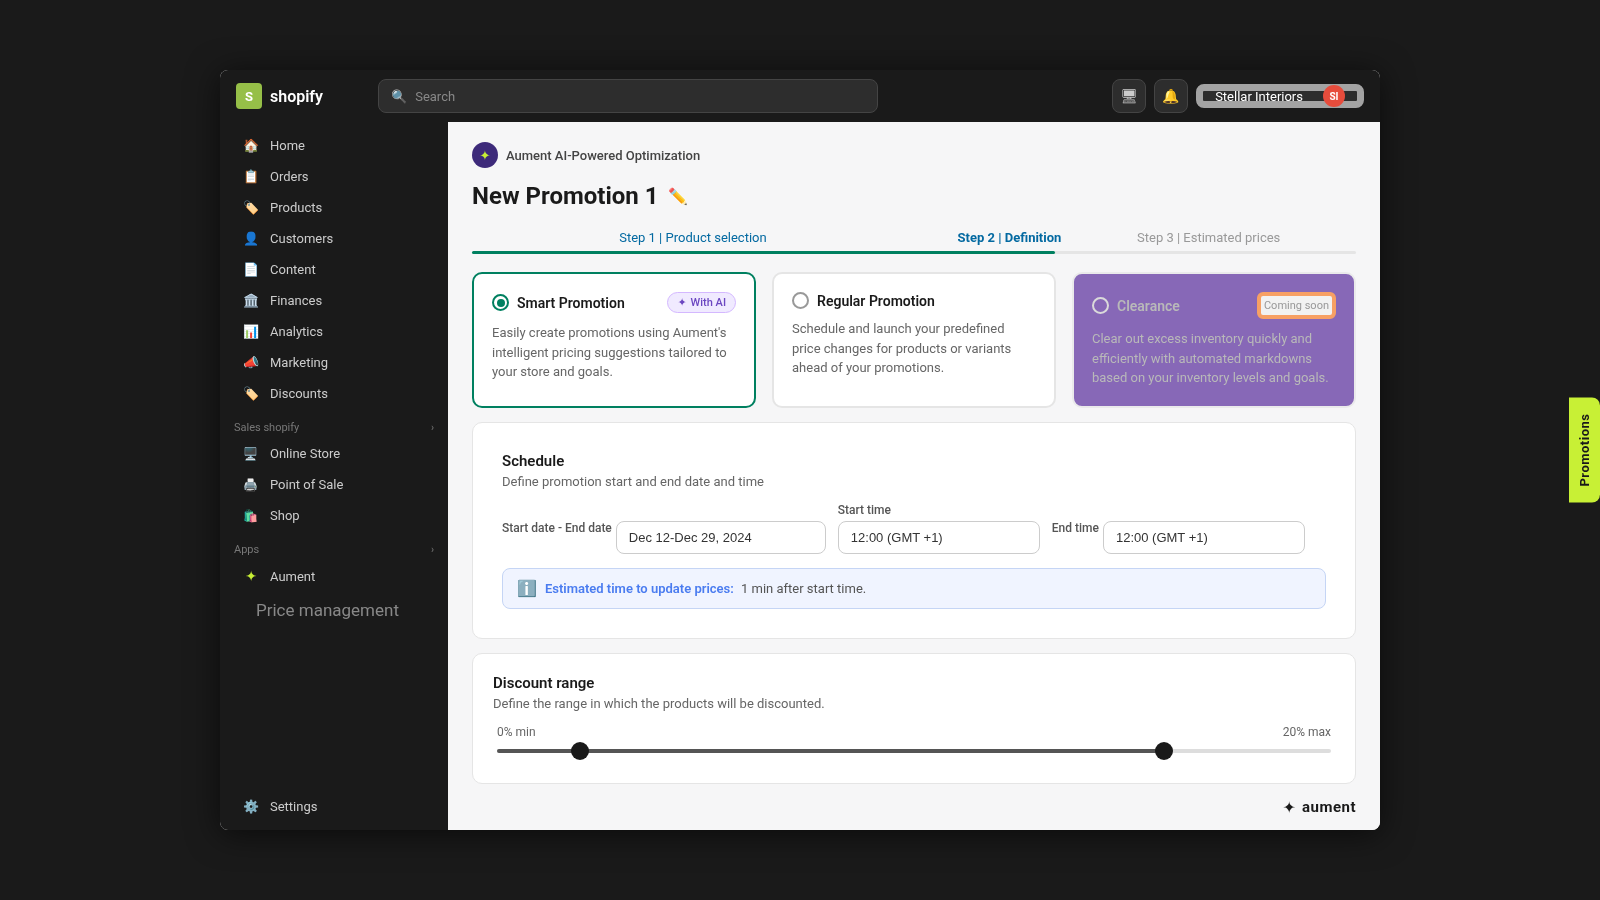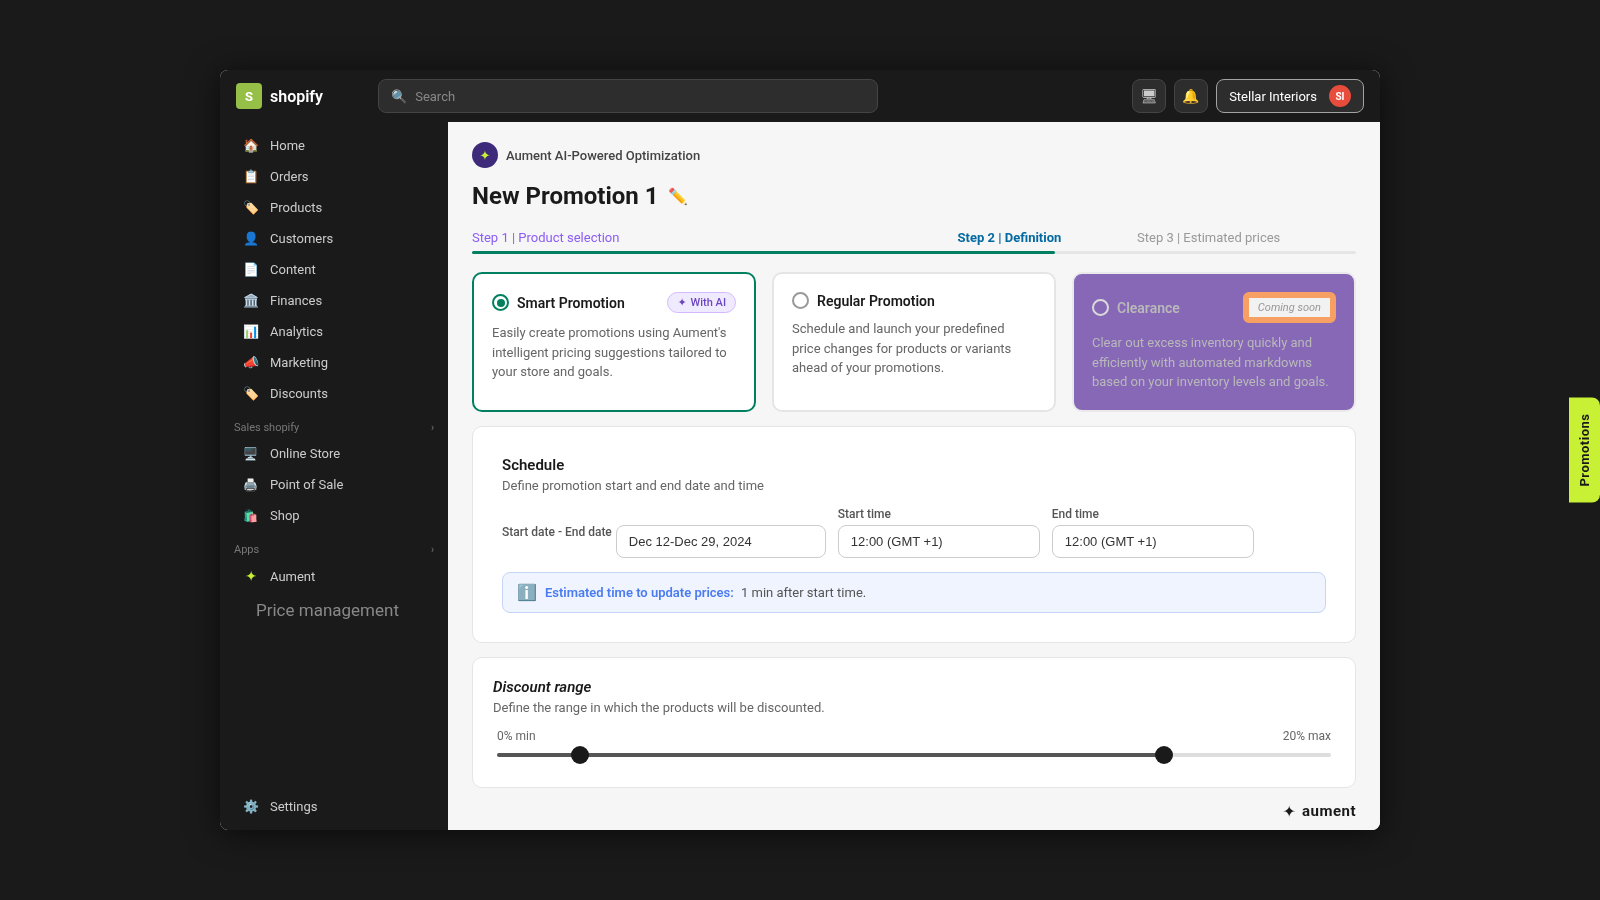"Stellar Interiors" div { border: 1px solid #a3a3a3 -> 7px solid #a3a3a3; gap: 12px -> 20px; height: 34px -> 24px }
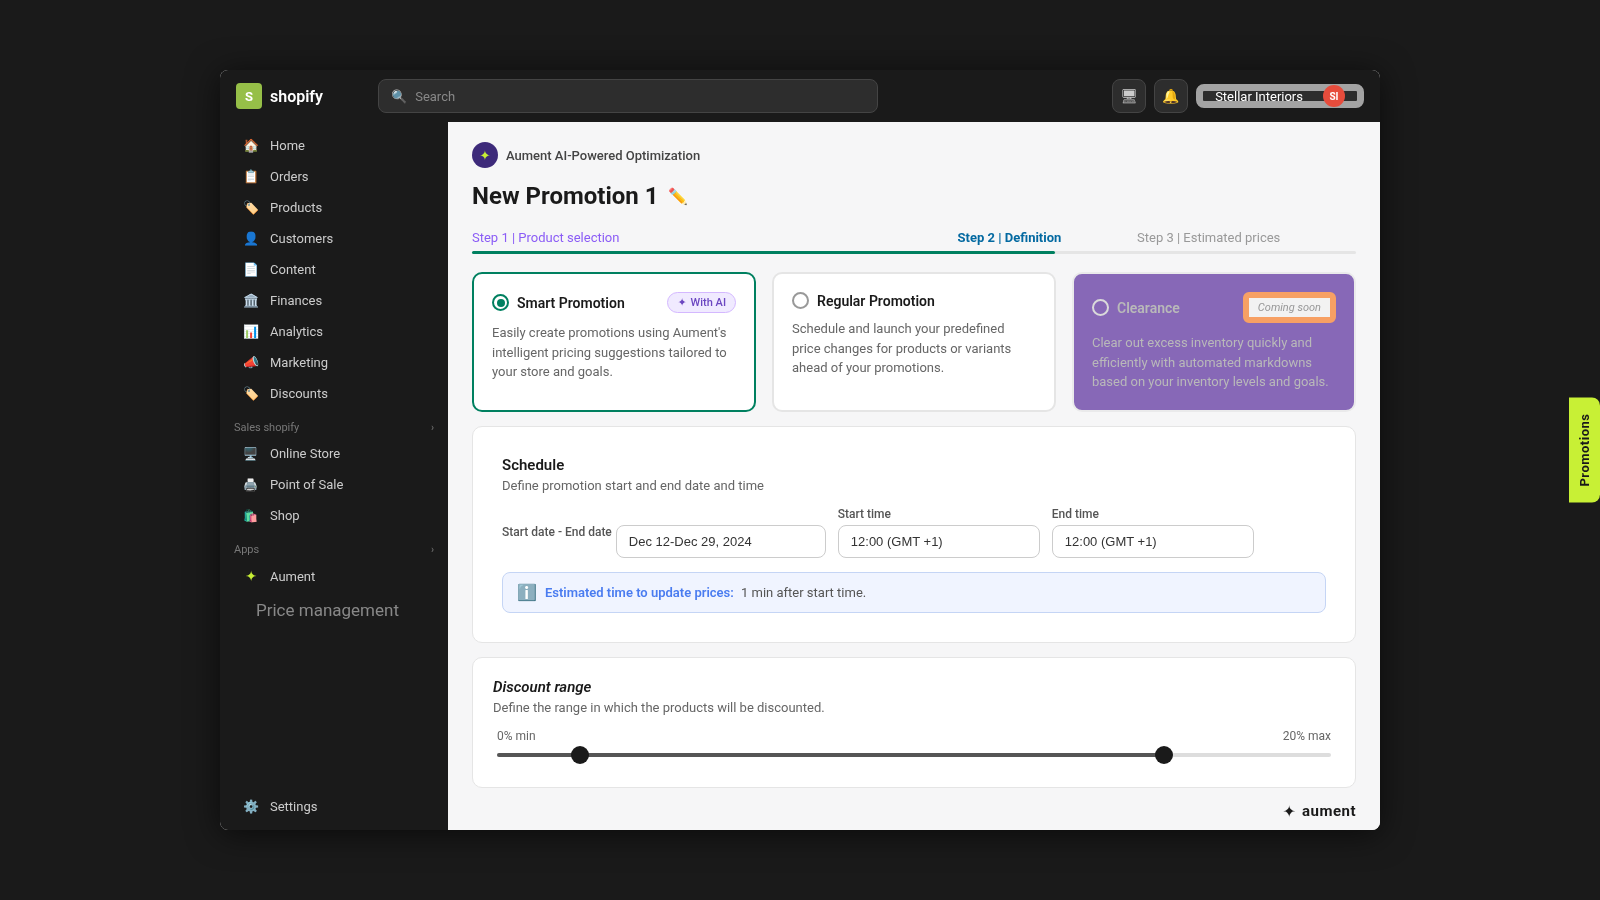"Step 1 | Product selection" span { color: #8b5cf6 -> #0369a1; text-align: left -> right }
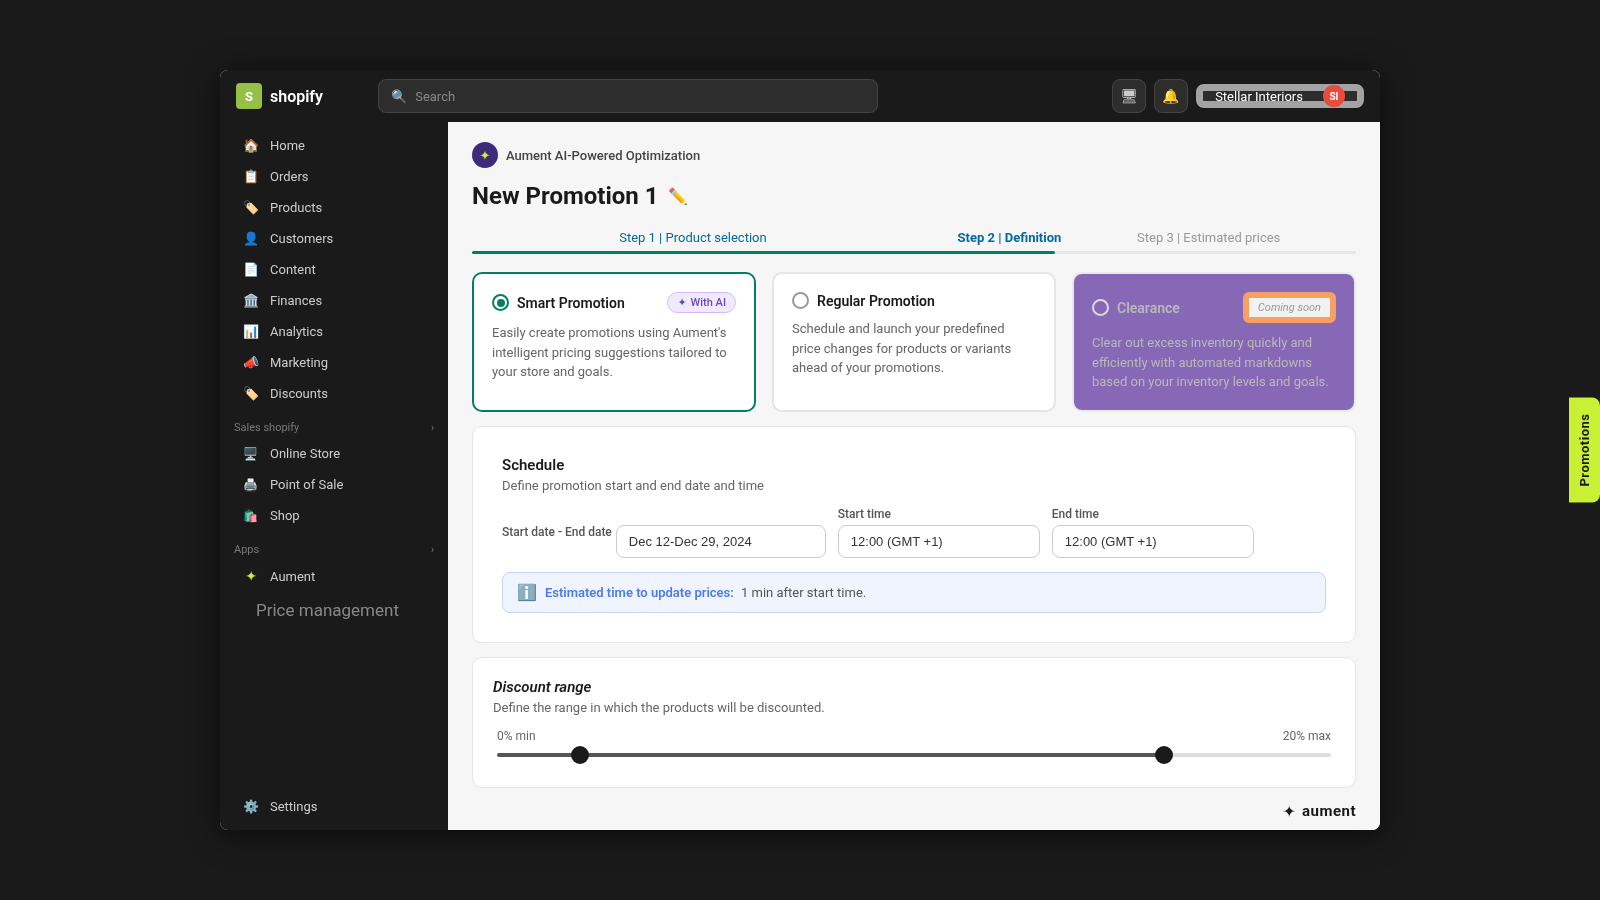"Coming soon" div { border: 6px solid #f97316 -> 4px solid #f97316; font-style: italic -> none; padding: 3px 9px -> 3px 3px }
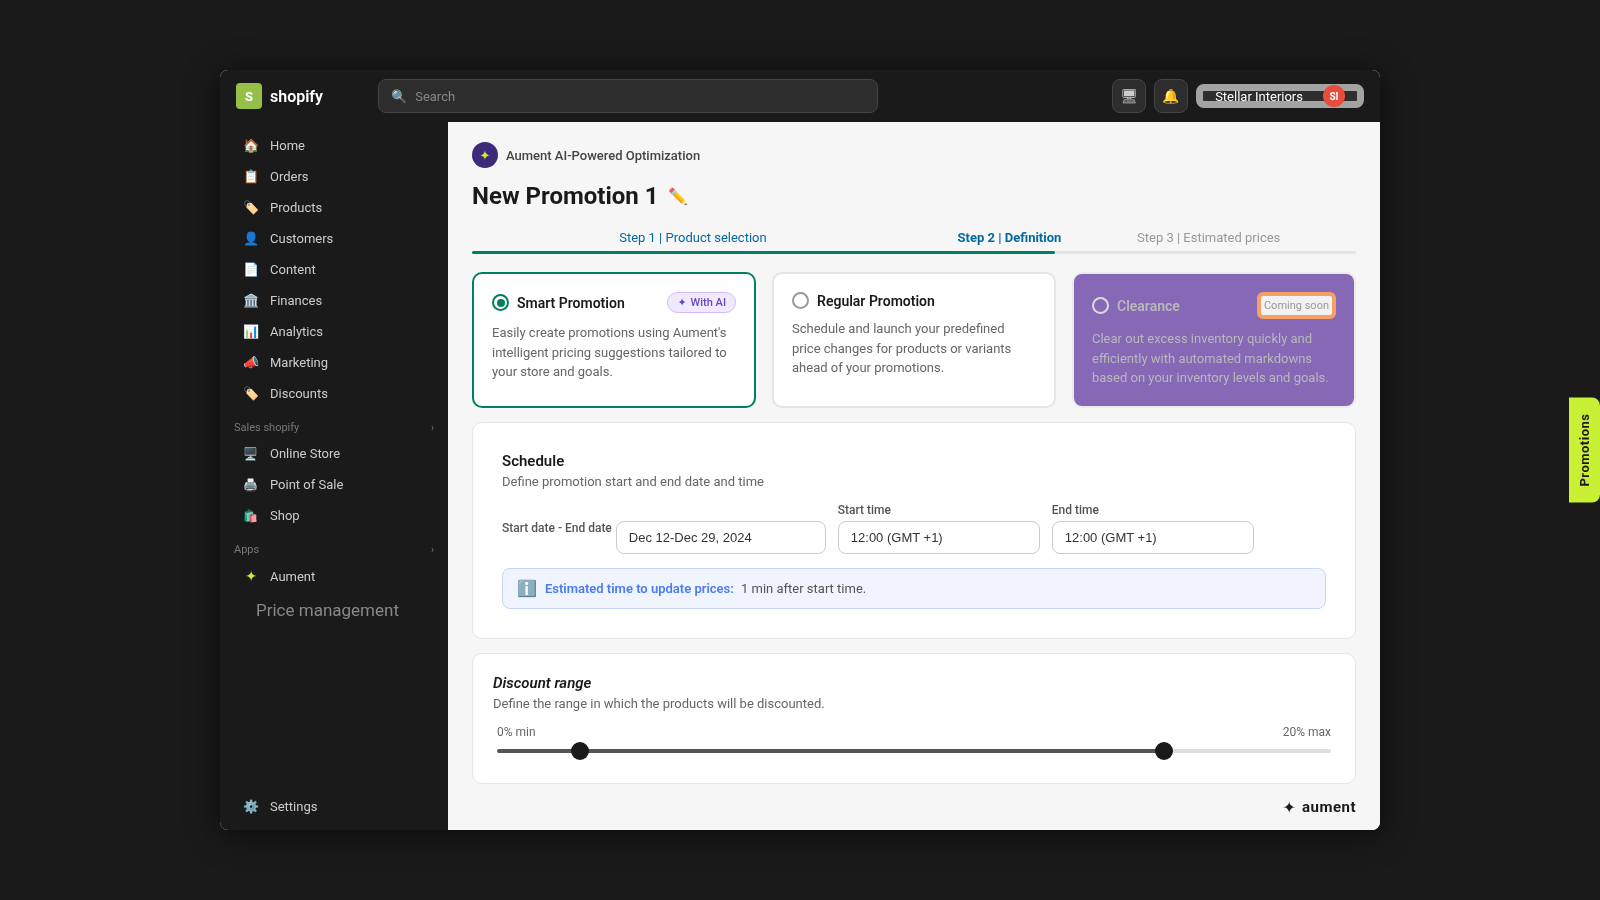"End time" div { flex-direction: column -> row }
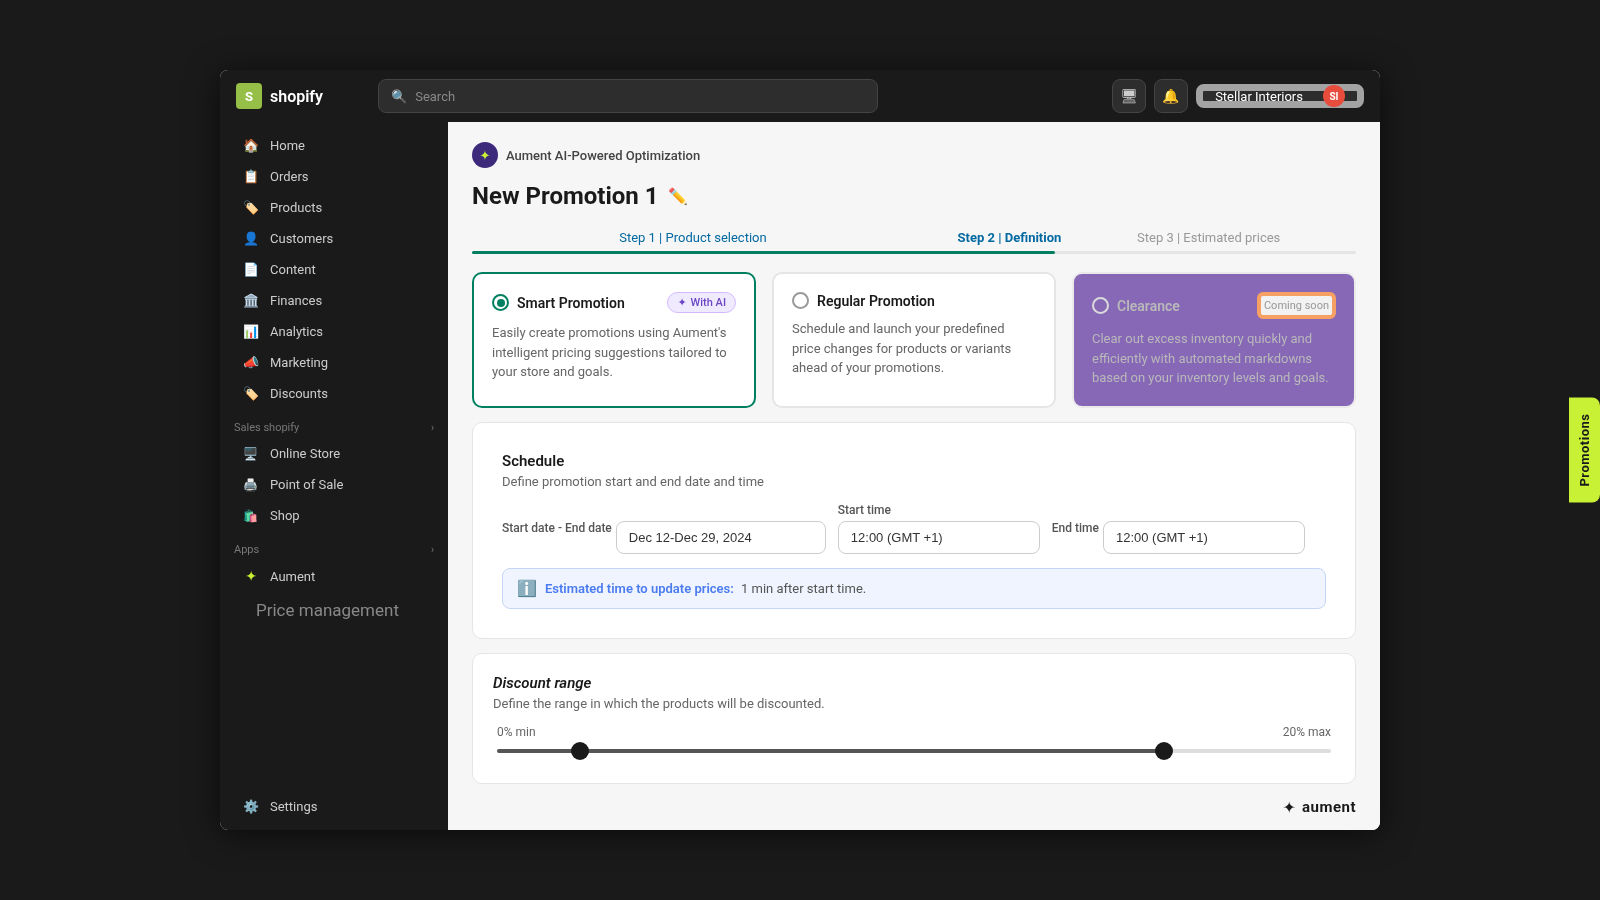"Discount range" div { font-style: italic -> none }
